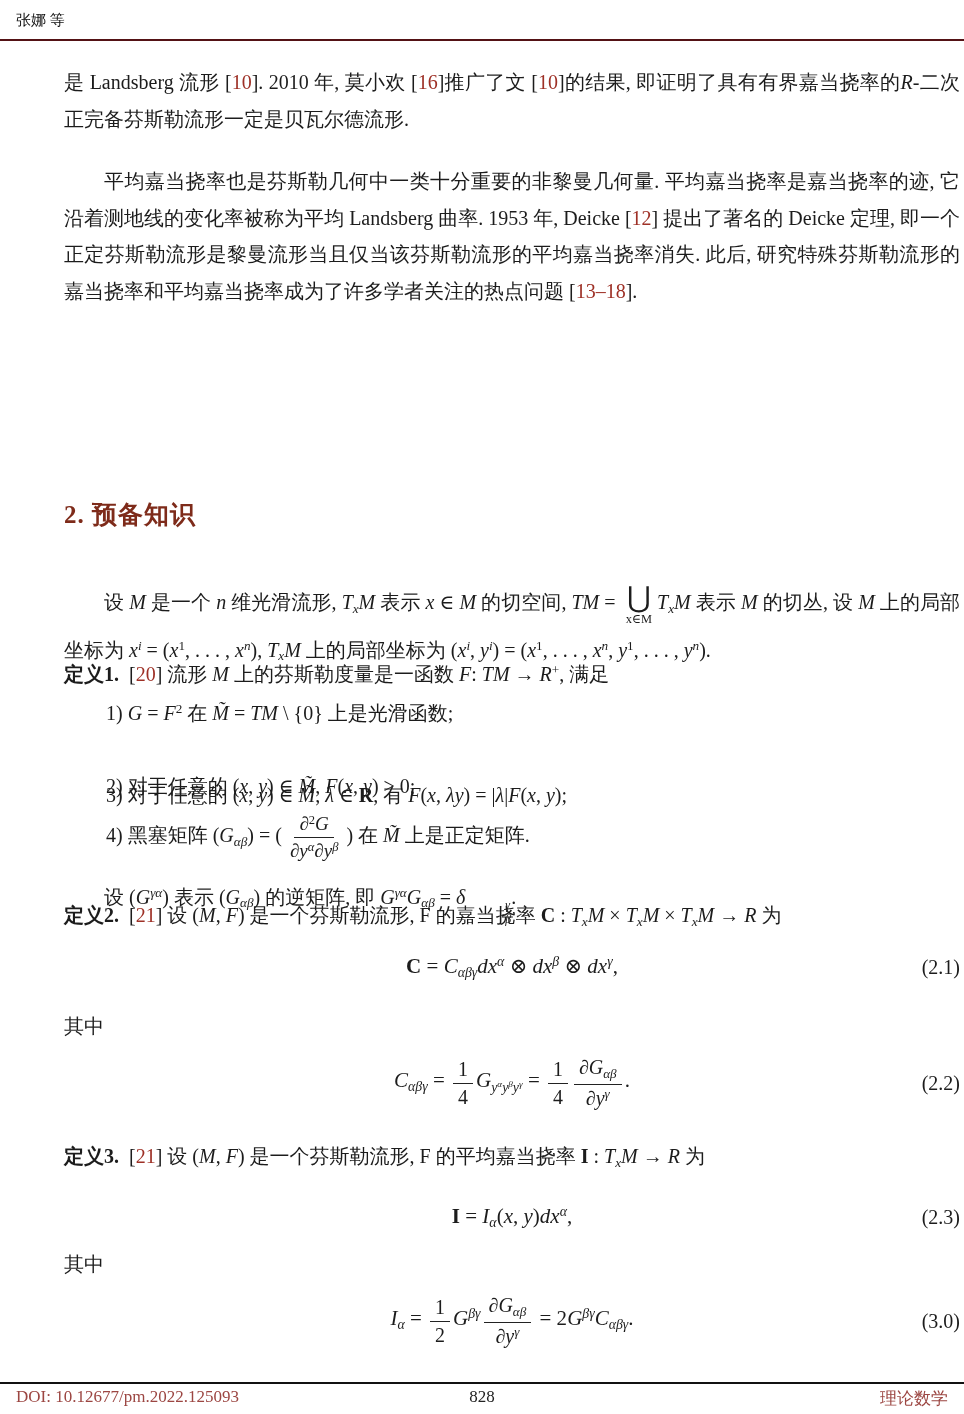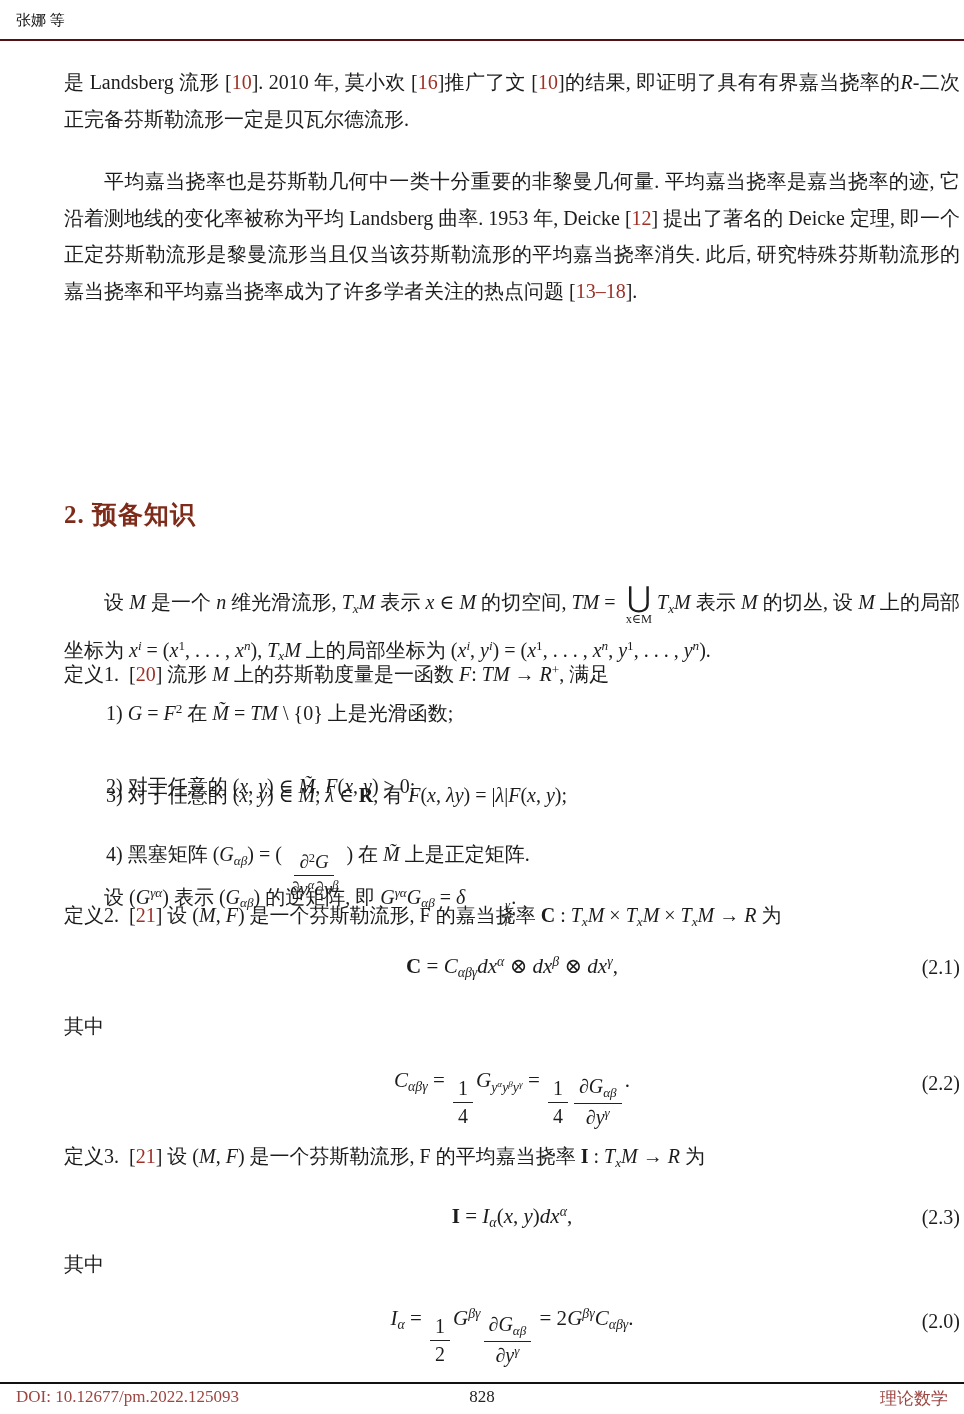"定义1." .sg-bd { font-weight: normal -> bold }
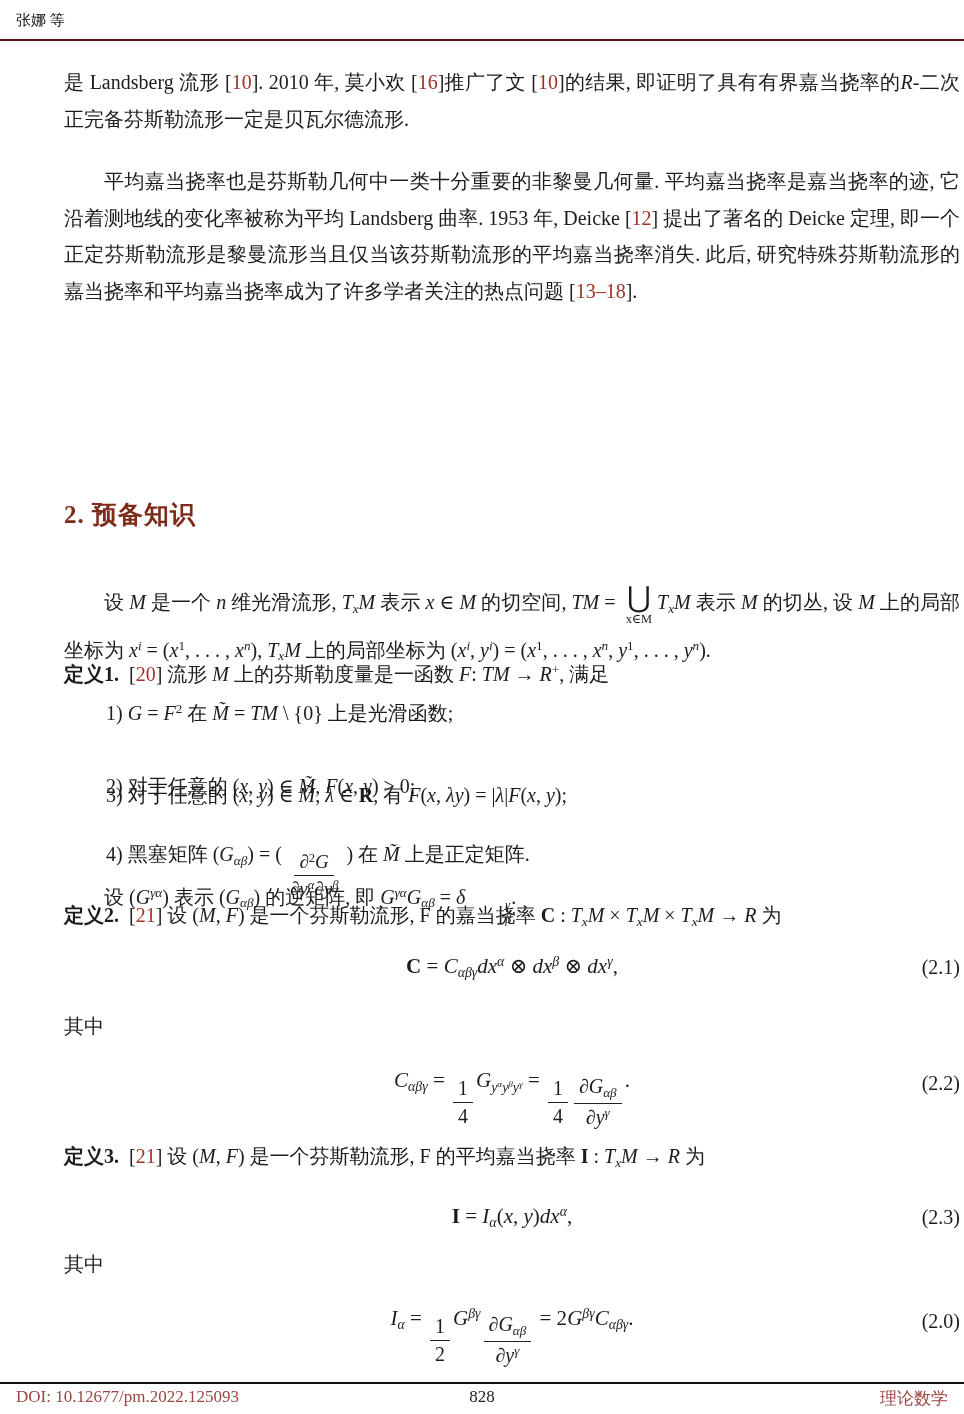"∂2G" .sg-f .fr-n { margin-top: 38px -> none }
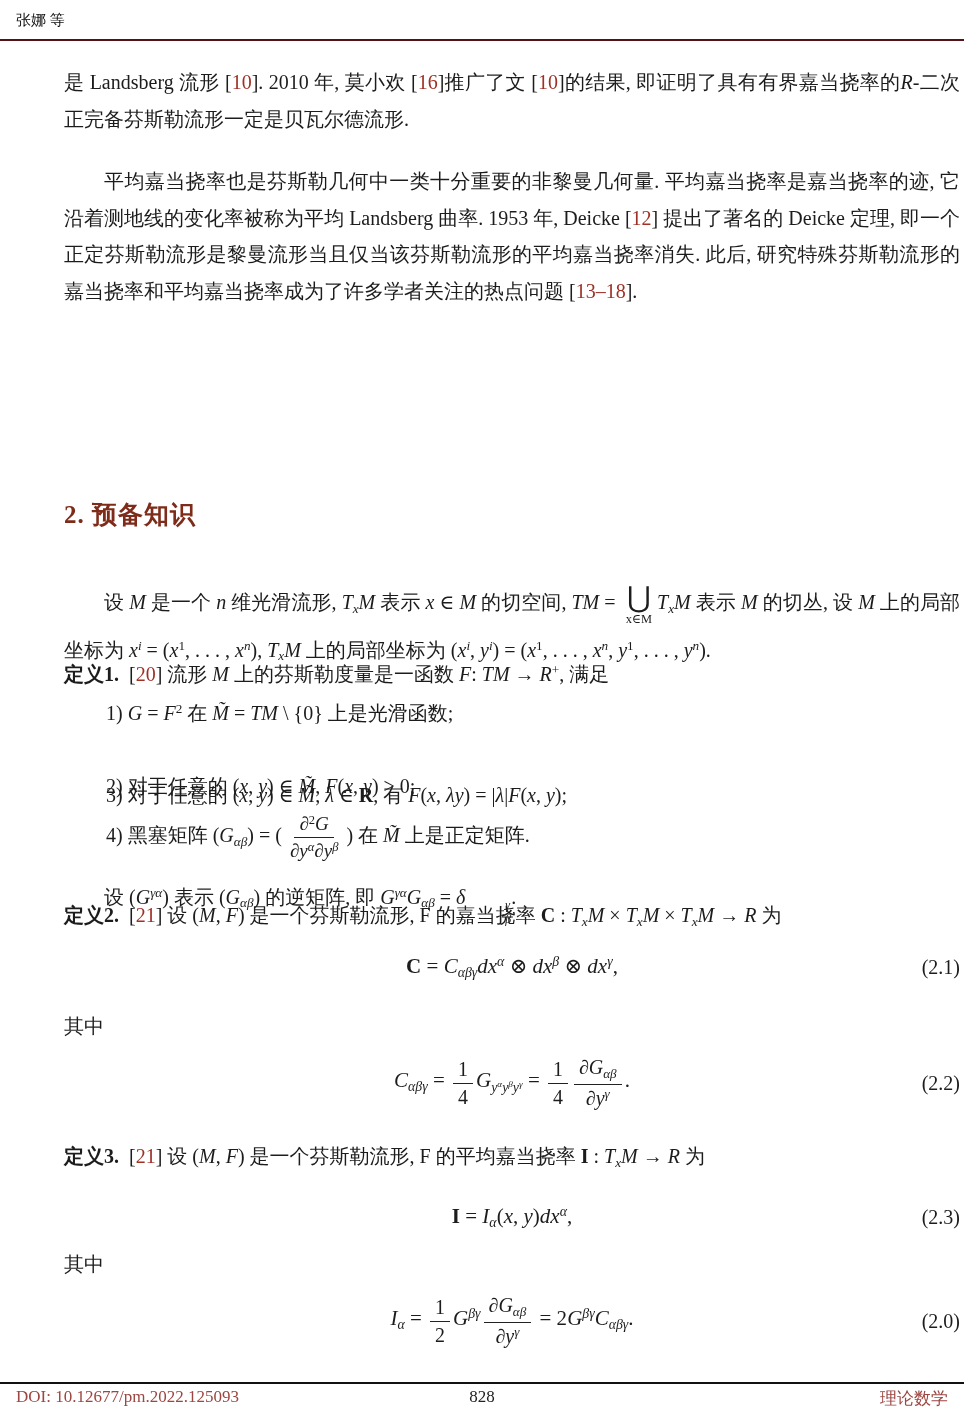"(2.0)" span.eqnum { text: 2.0 -> 3.0 }
